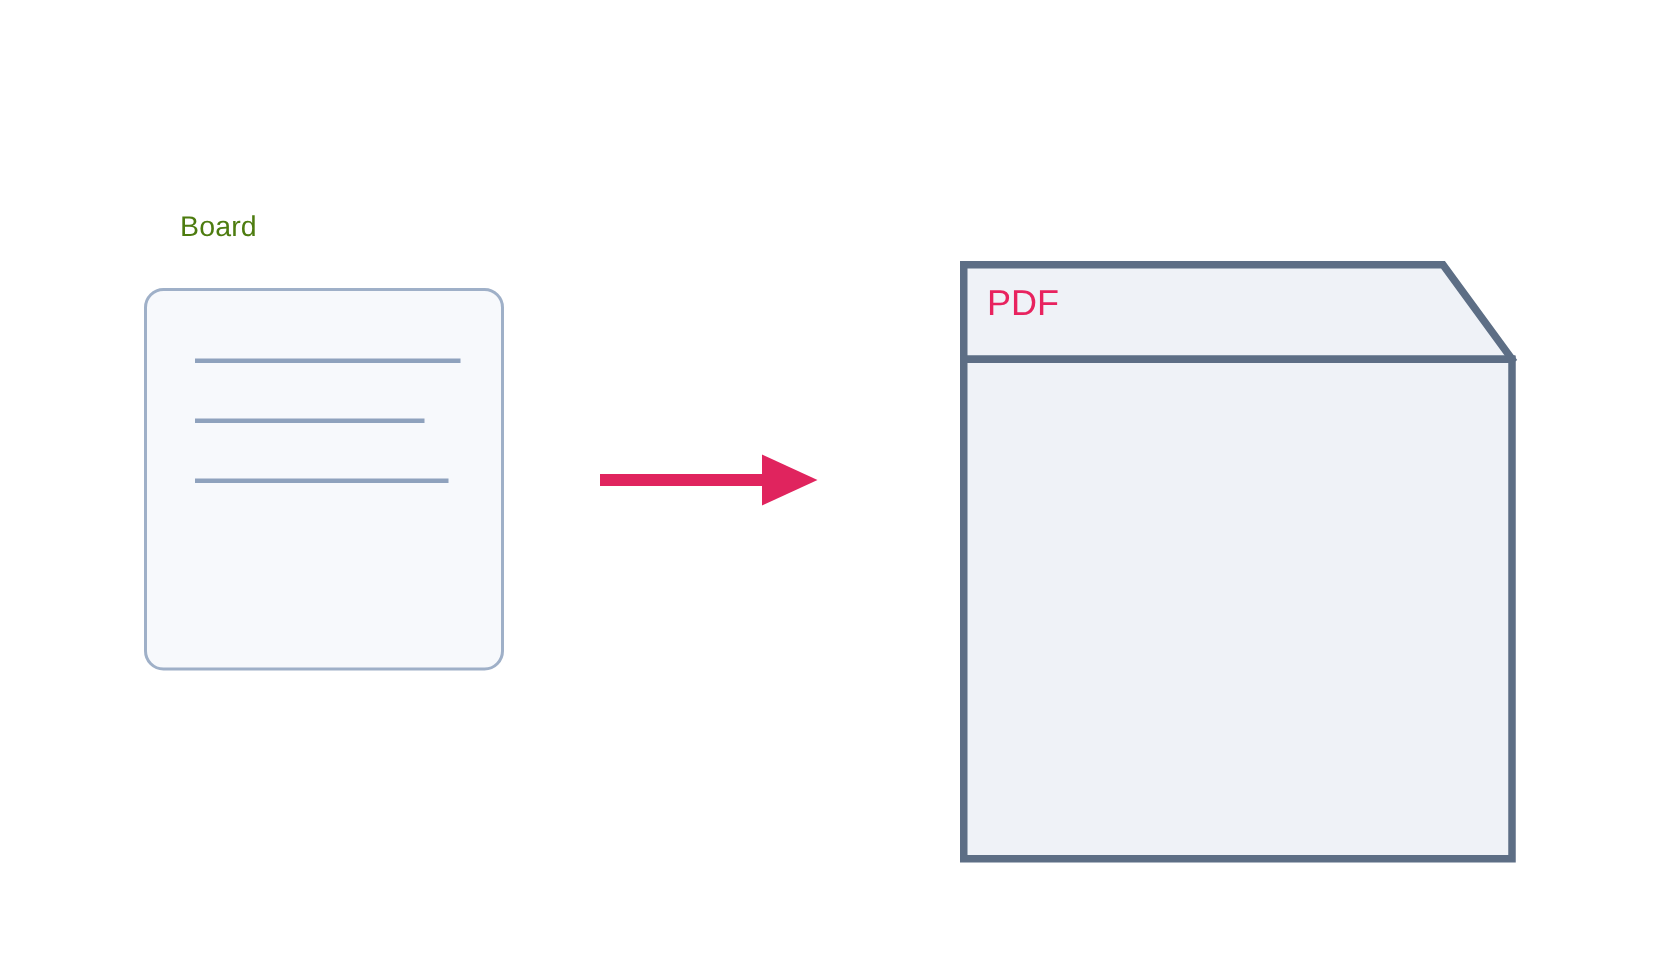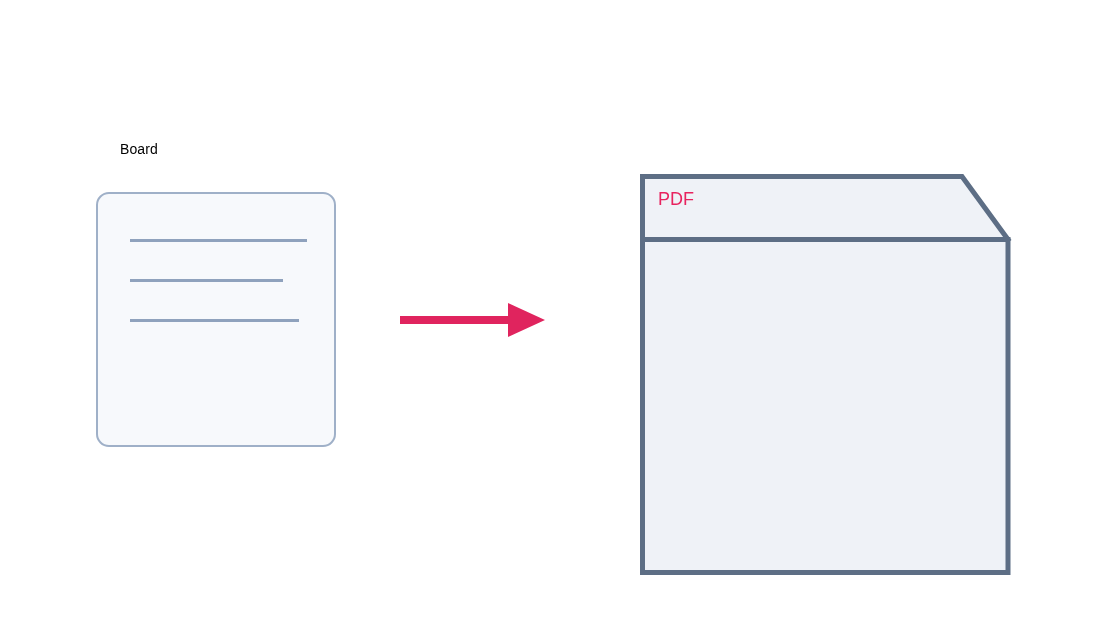"Board" #board-label { color: #000000 -> #4d7c0f; font-size: 14px -> 19px }
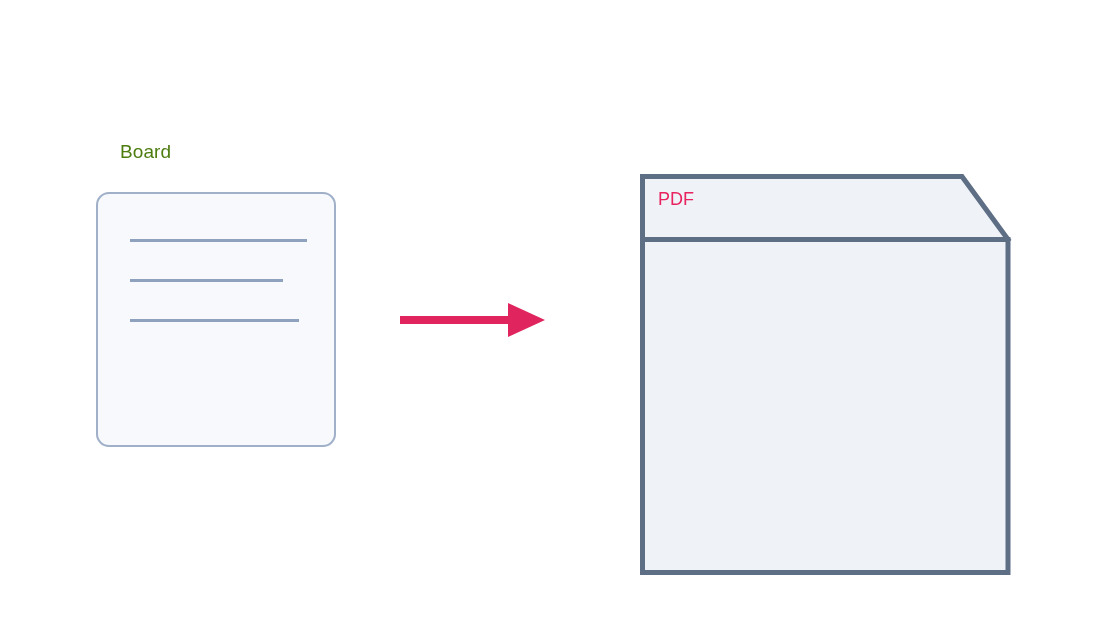"PDF" #pdf-label { font-size: 18px -> 24px }
